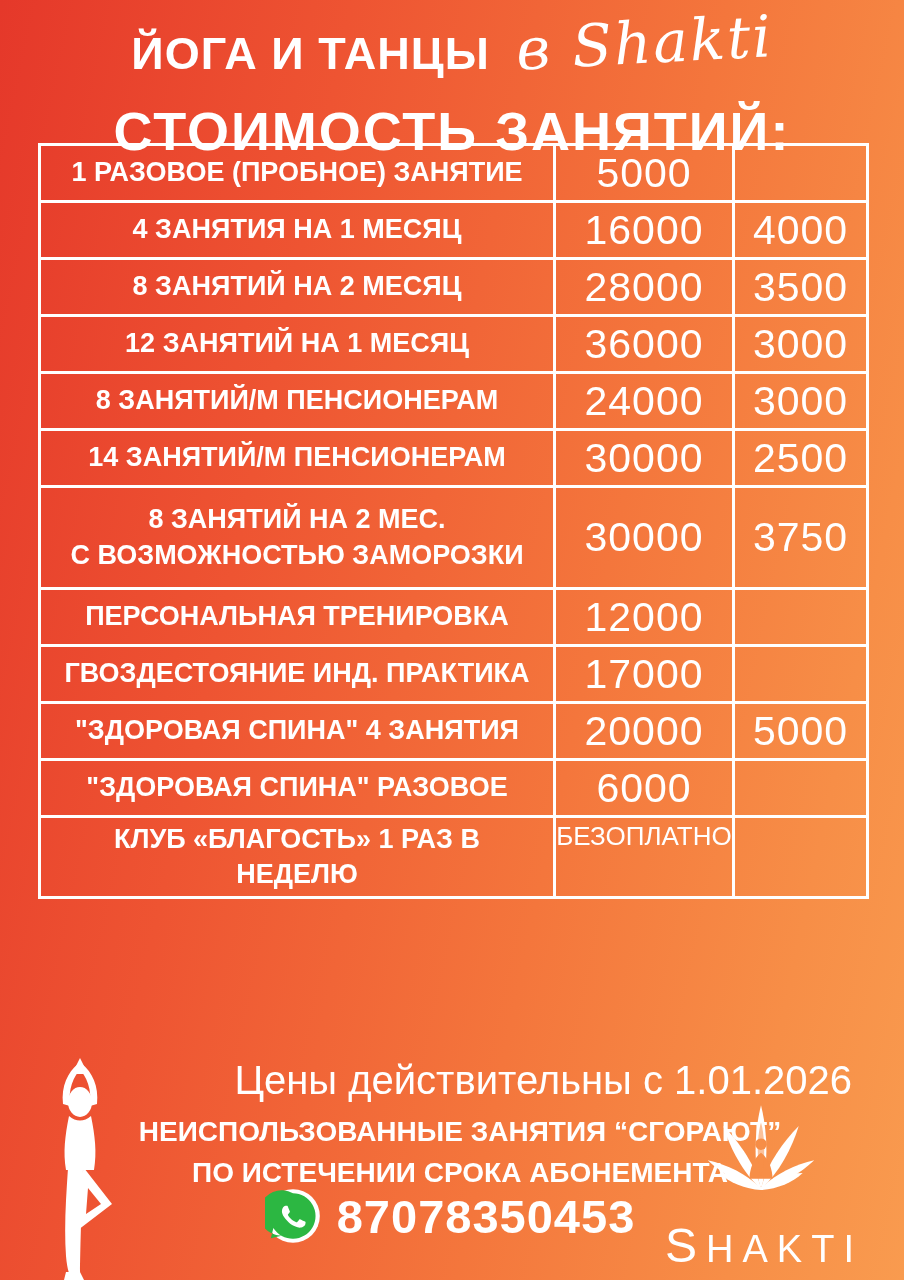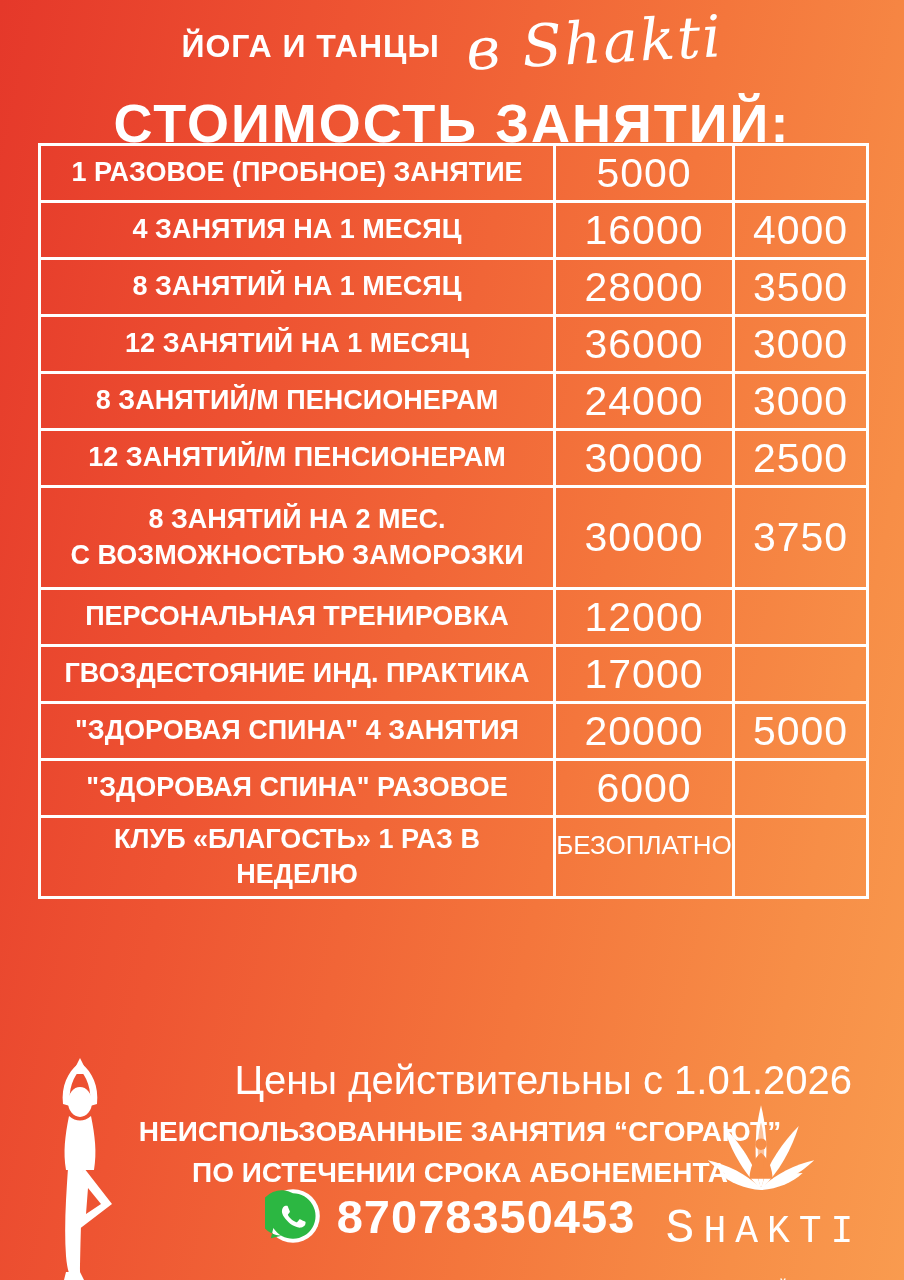"ЙОГА И ТАНЦЫ" .title-main { font-size: 32px -> 45px }
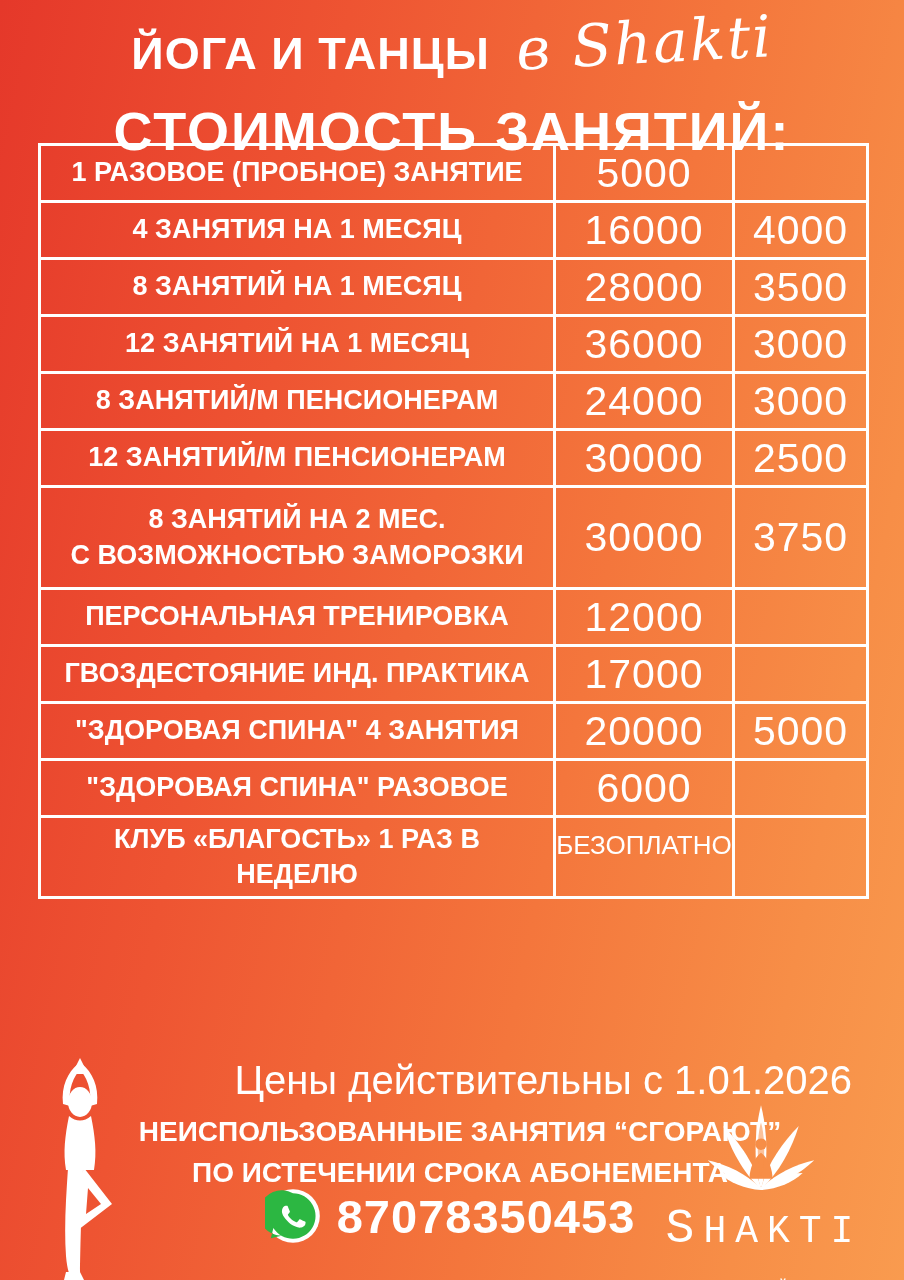"8 ЗАНЯТИЙ НА 1 МЕСЯЦ" td.cell-label { text: 1 -> 2 }
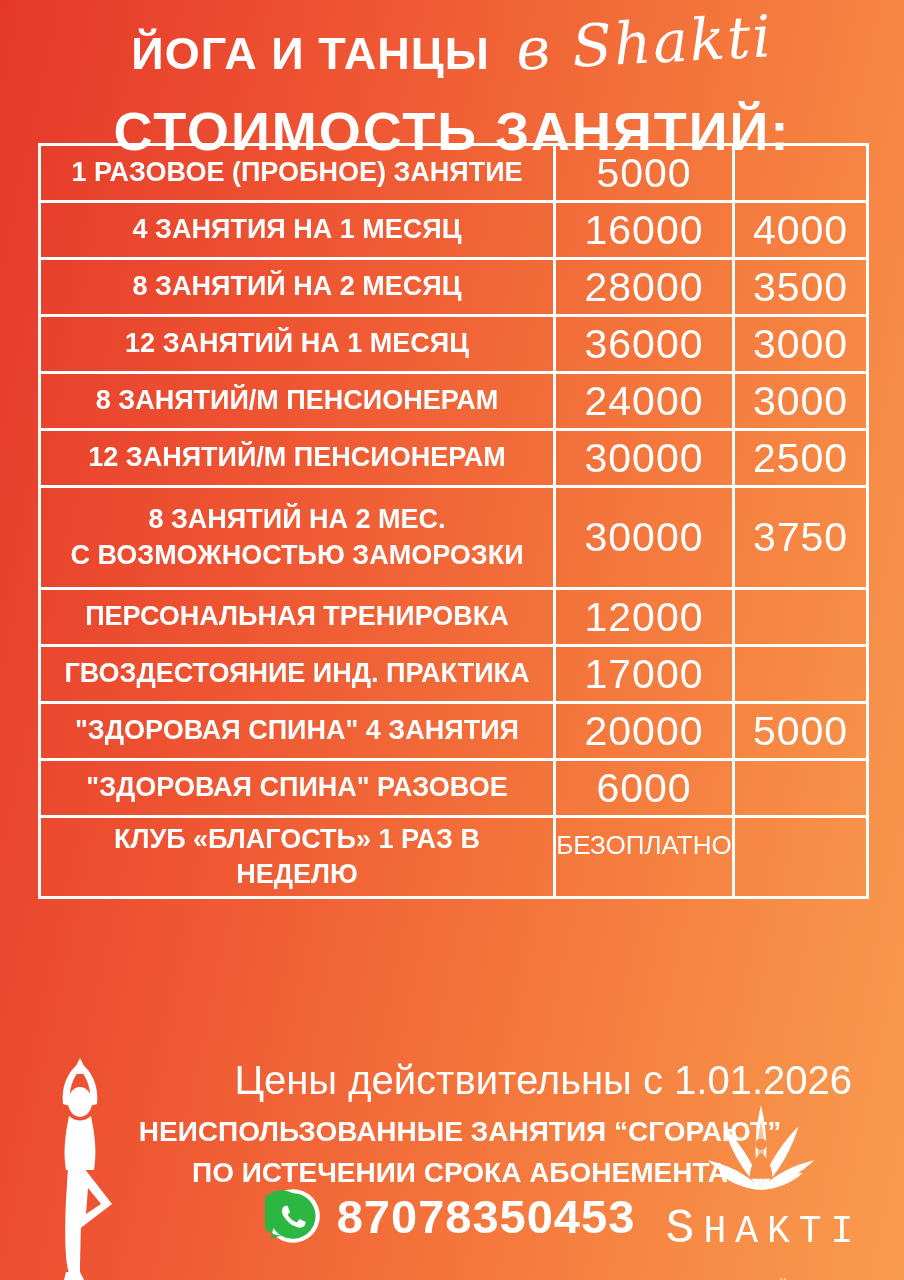"12 ЗАНЯТИЙ/М ПЕНСИОНЕРАМ" td.cell-label { text: 12 -> 14 }
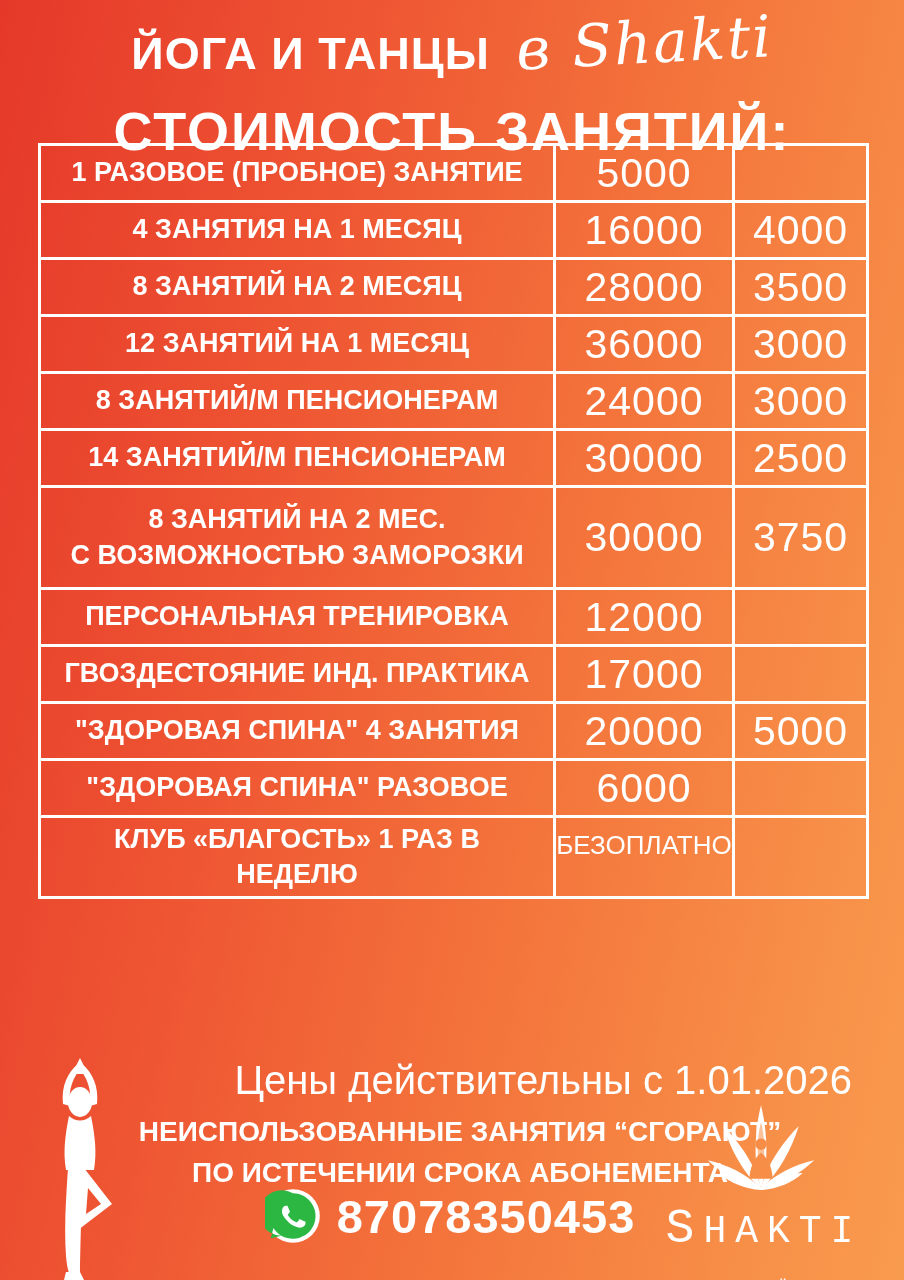"БЕЗОПЛАТНО" td.cell-price.small-top { padding-top: 12px -> 3px }
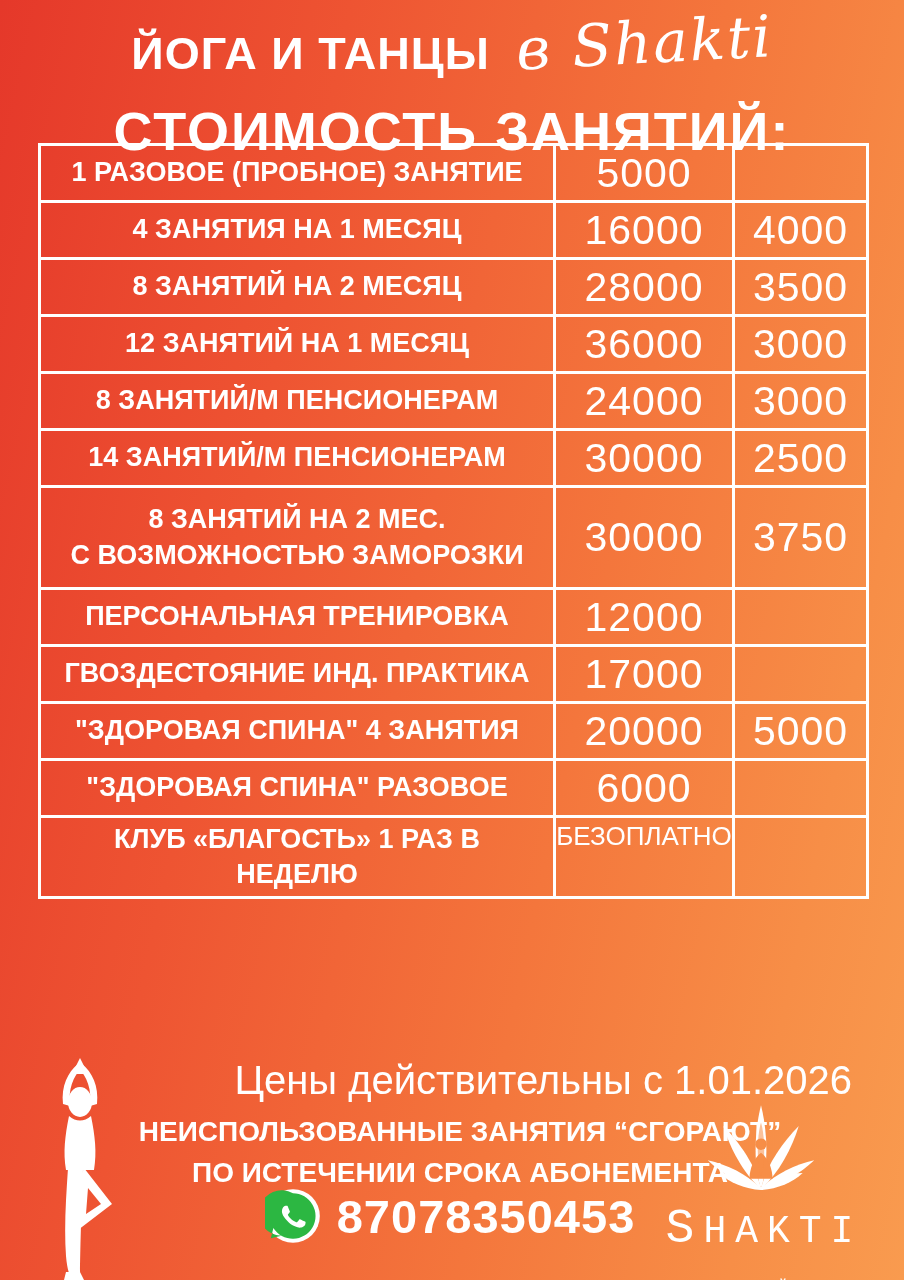"SHAKTI" .logo-title { font-family: Liberation Mono, monospace -> Liberation Sans, sans-serif; margin-top: 2px -> 18px }
